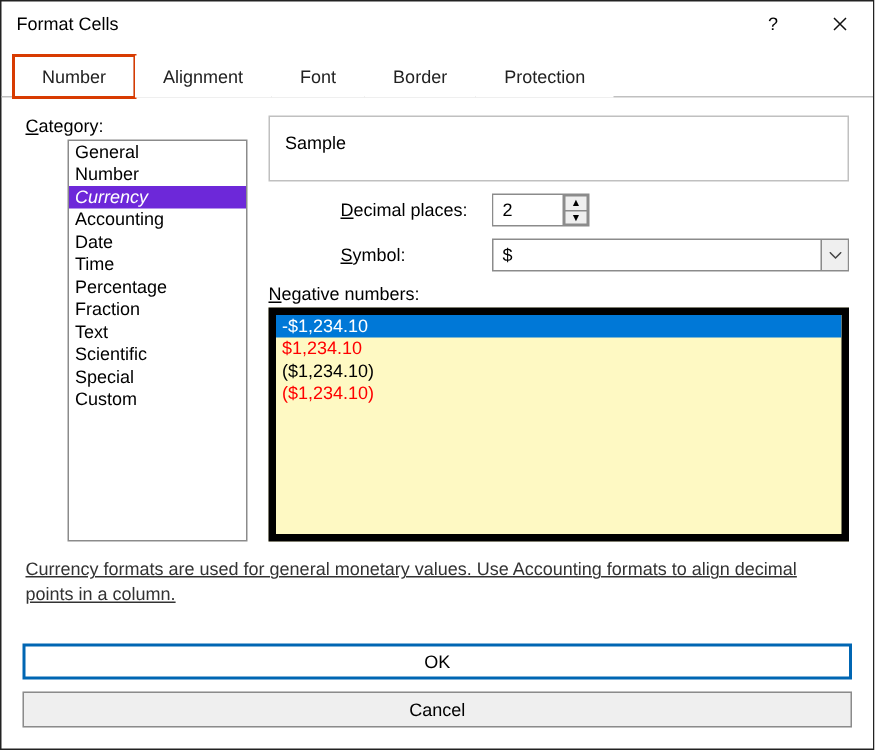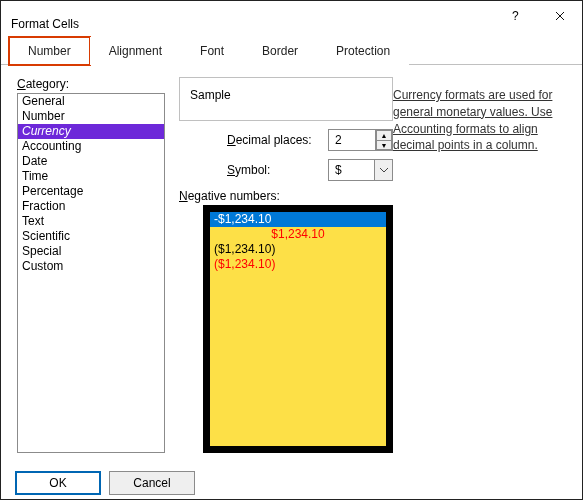"Format Cells" .titlebar { align-items: flex-end -> center }
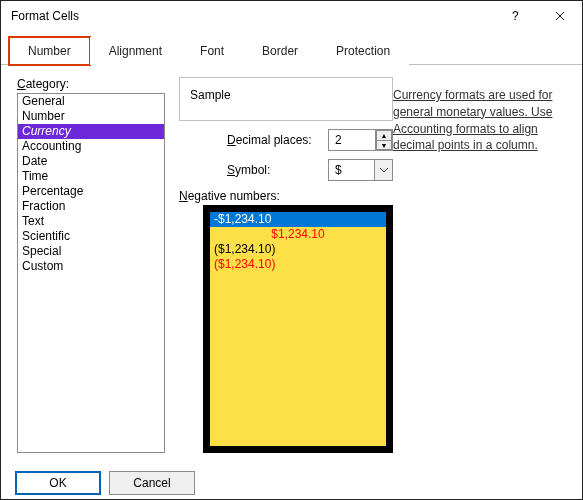"Category:" .content { flex-direction: row -> column }
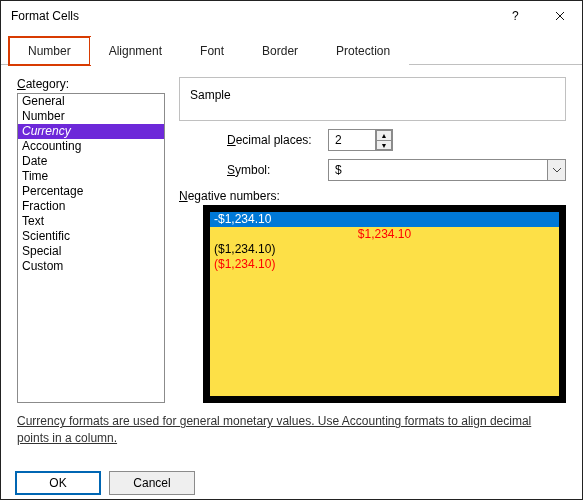"General" .listbox { margin-left: none -> 28px }
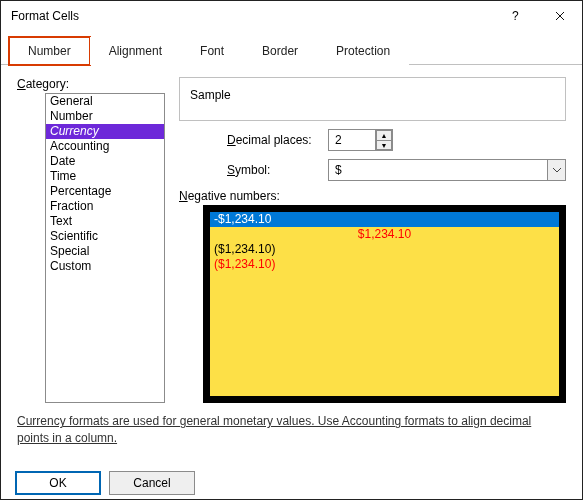"-$1,234.10" .neg-box { background: #fde047 -> #fef9c3; border: 7px solid #000000 -> 5px solid #000000; margin-left: 24px -> none }
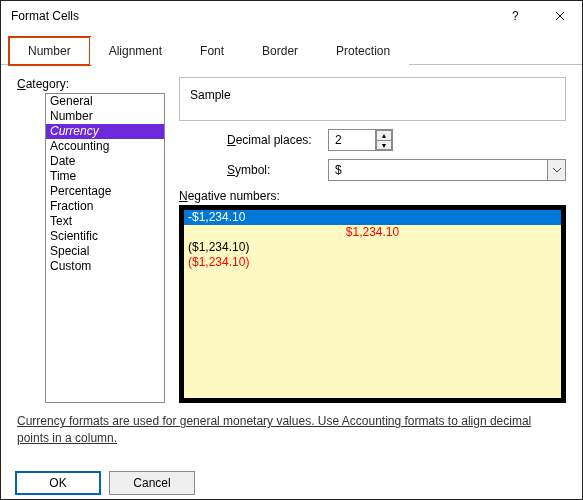"$1,234.10" div.neg-item { text-align: center -> none }
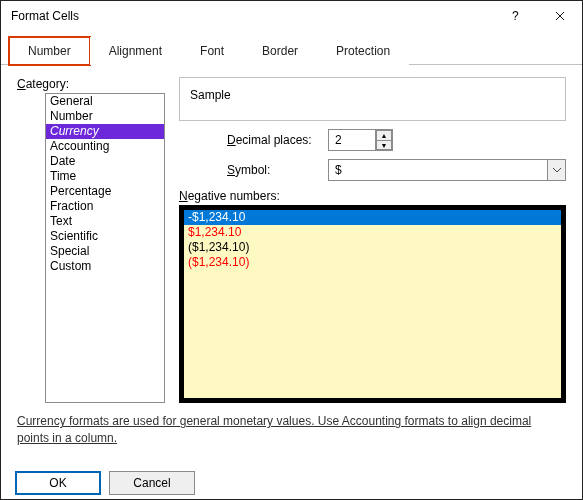"OK" .footer { flex-direction: none -> column; justify-content: none -> flex-end; padding: 10px 14px 4px 14px -> 10px 14px 14px 14px }
